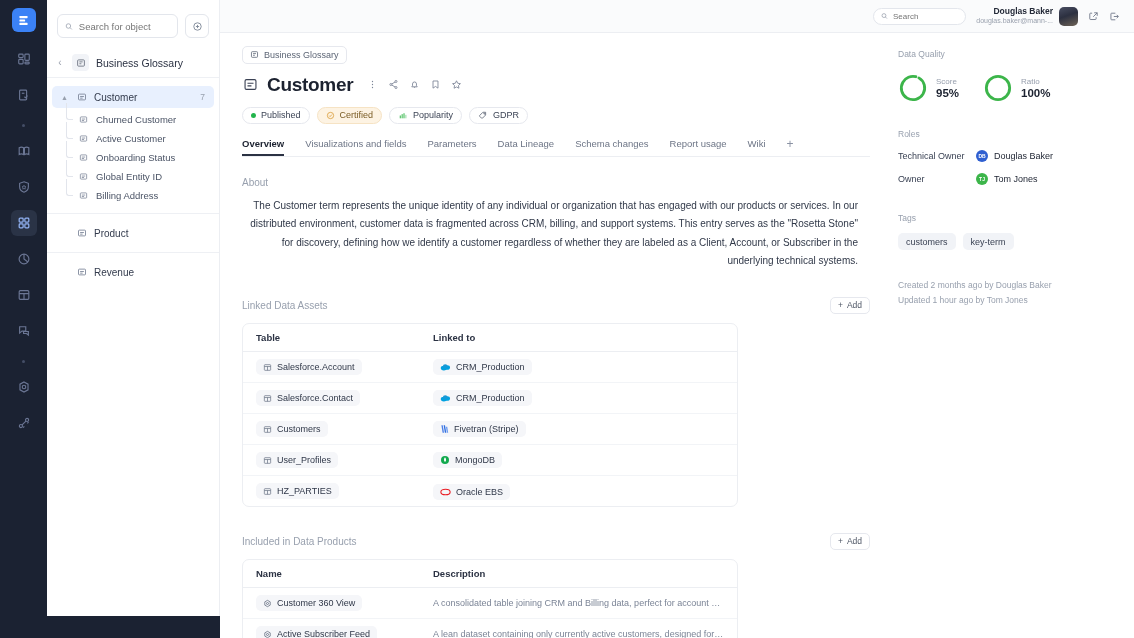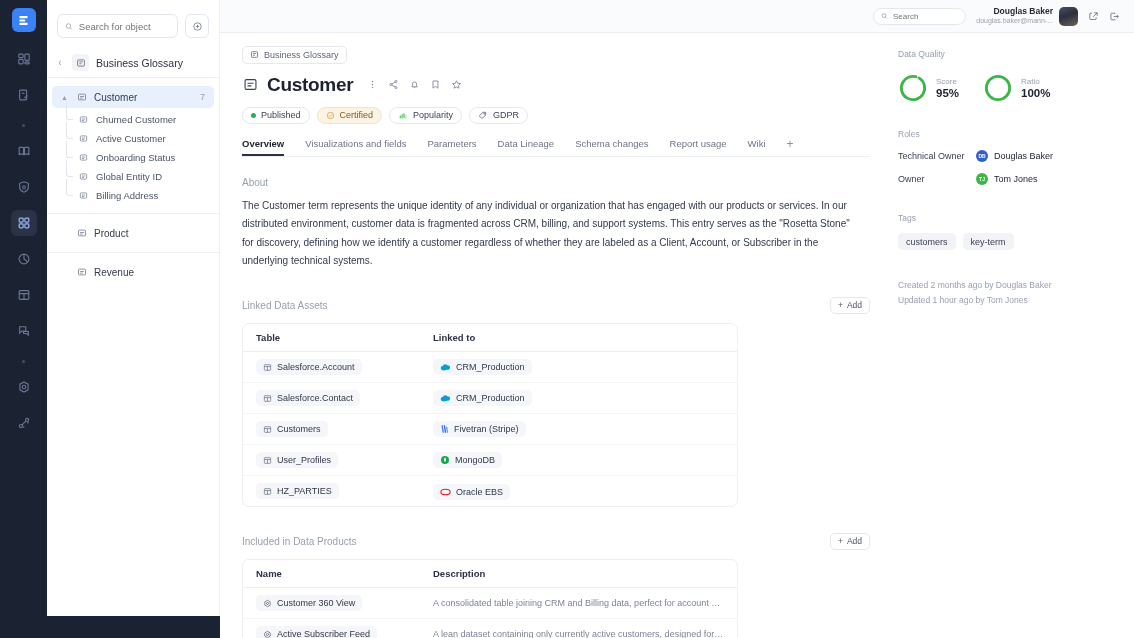"The Customer term represents the" .about-text { text-align: left -> right }
